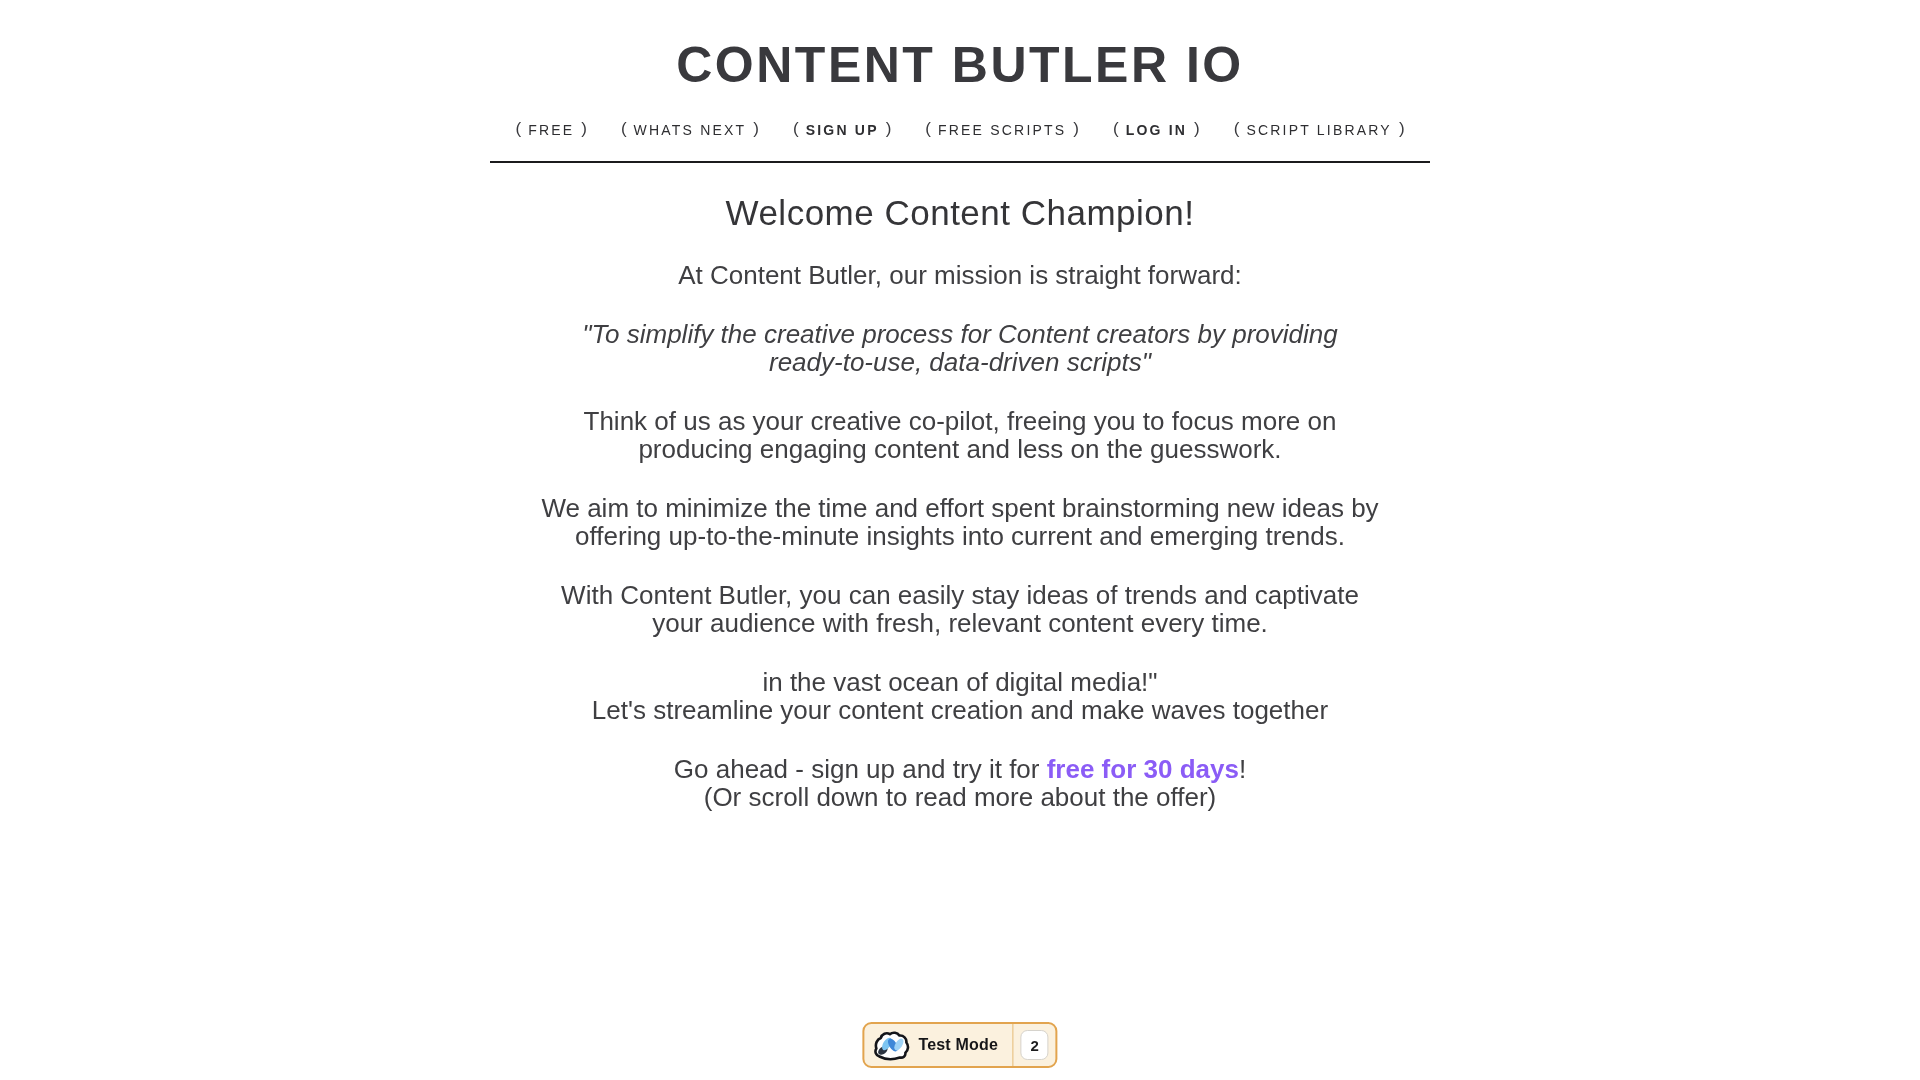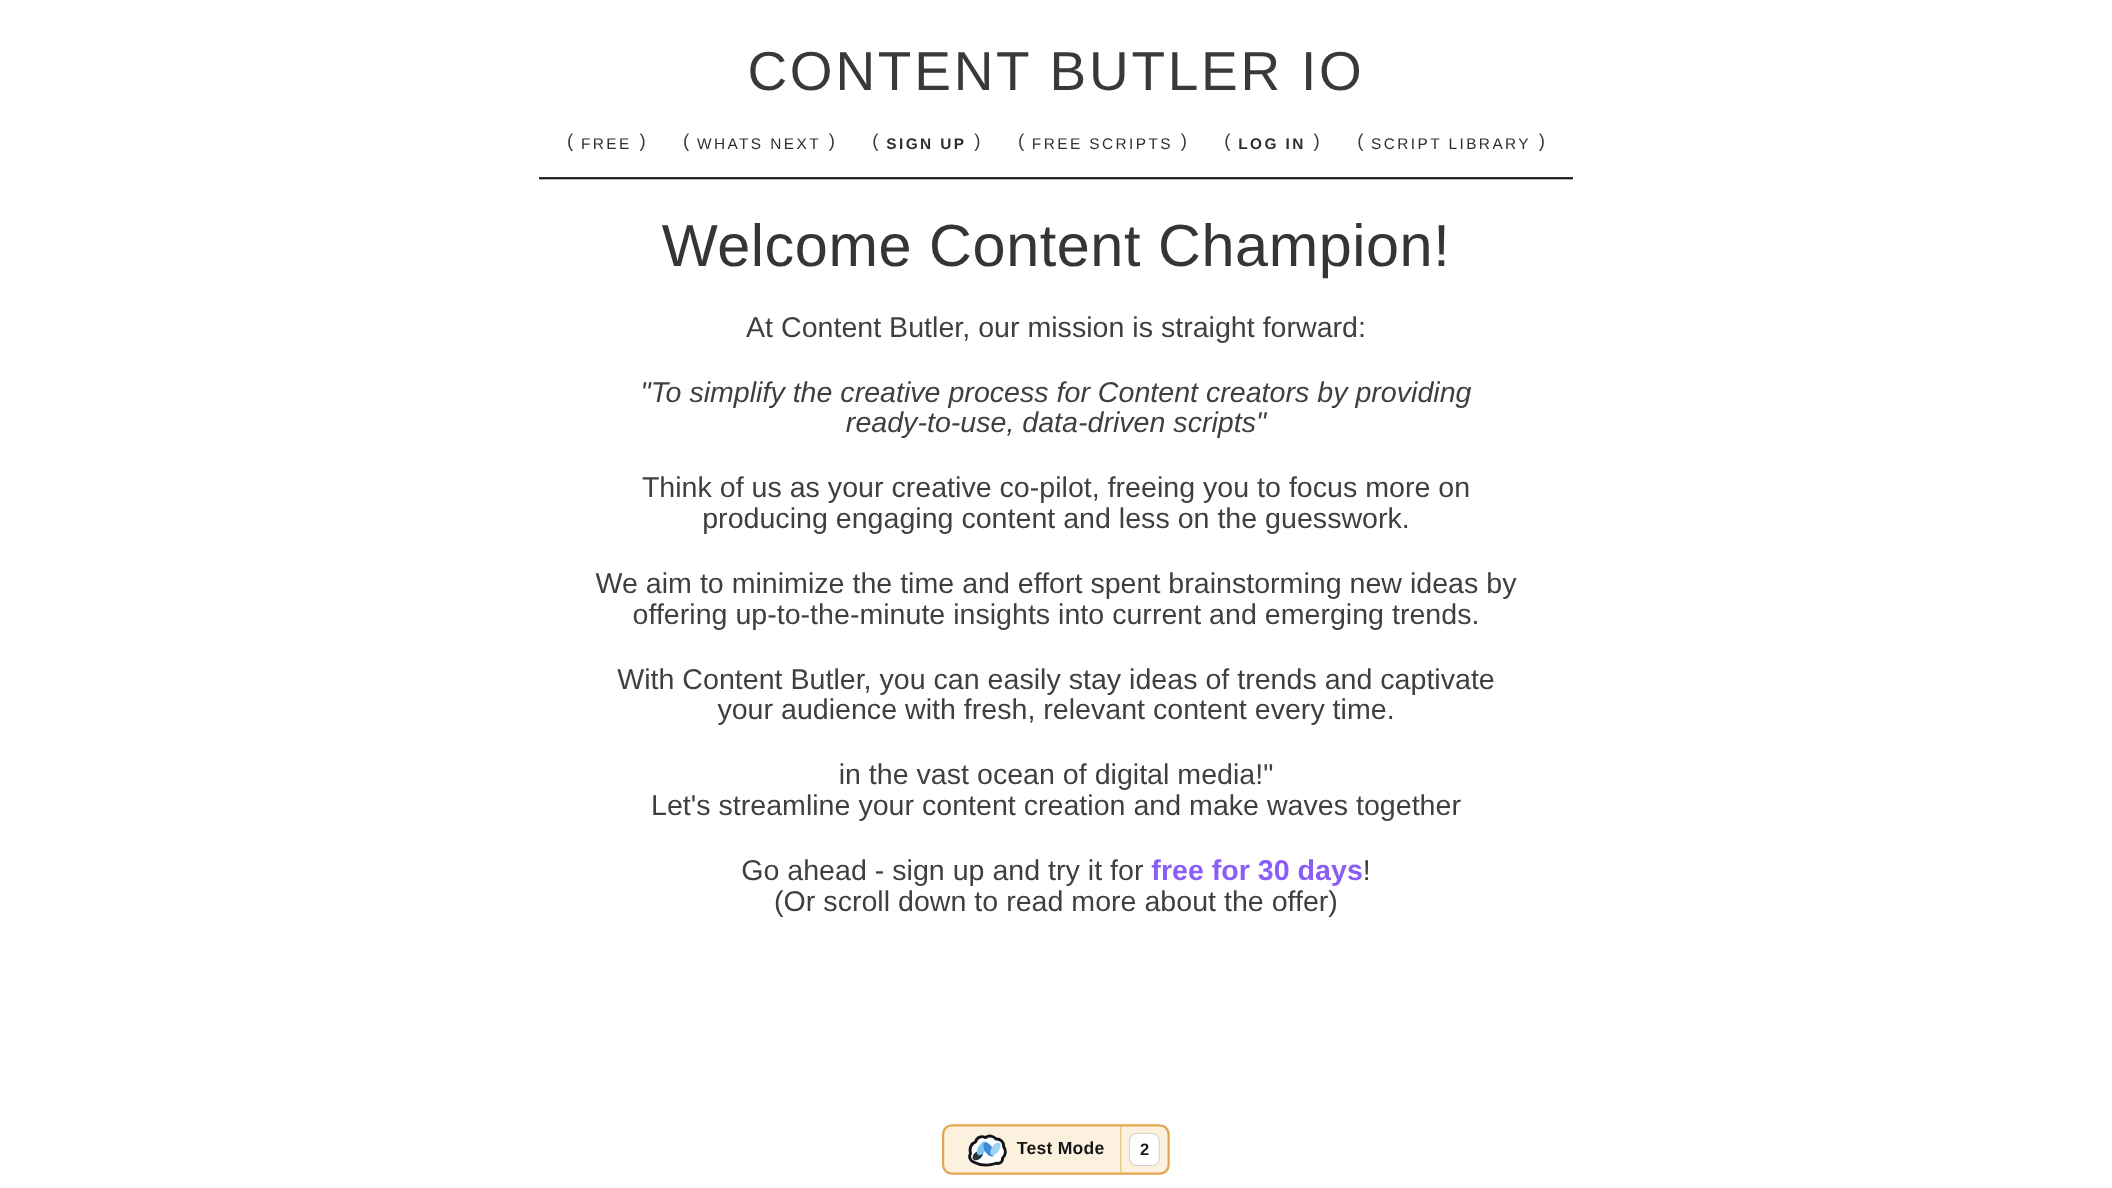"CONTENT BUTLER IO" .site-title { font-weight: 400 -> 700 }
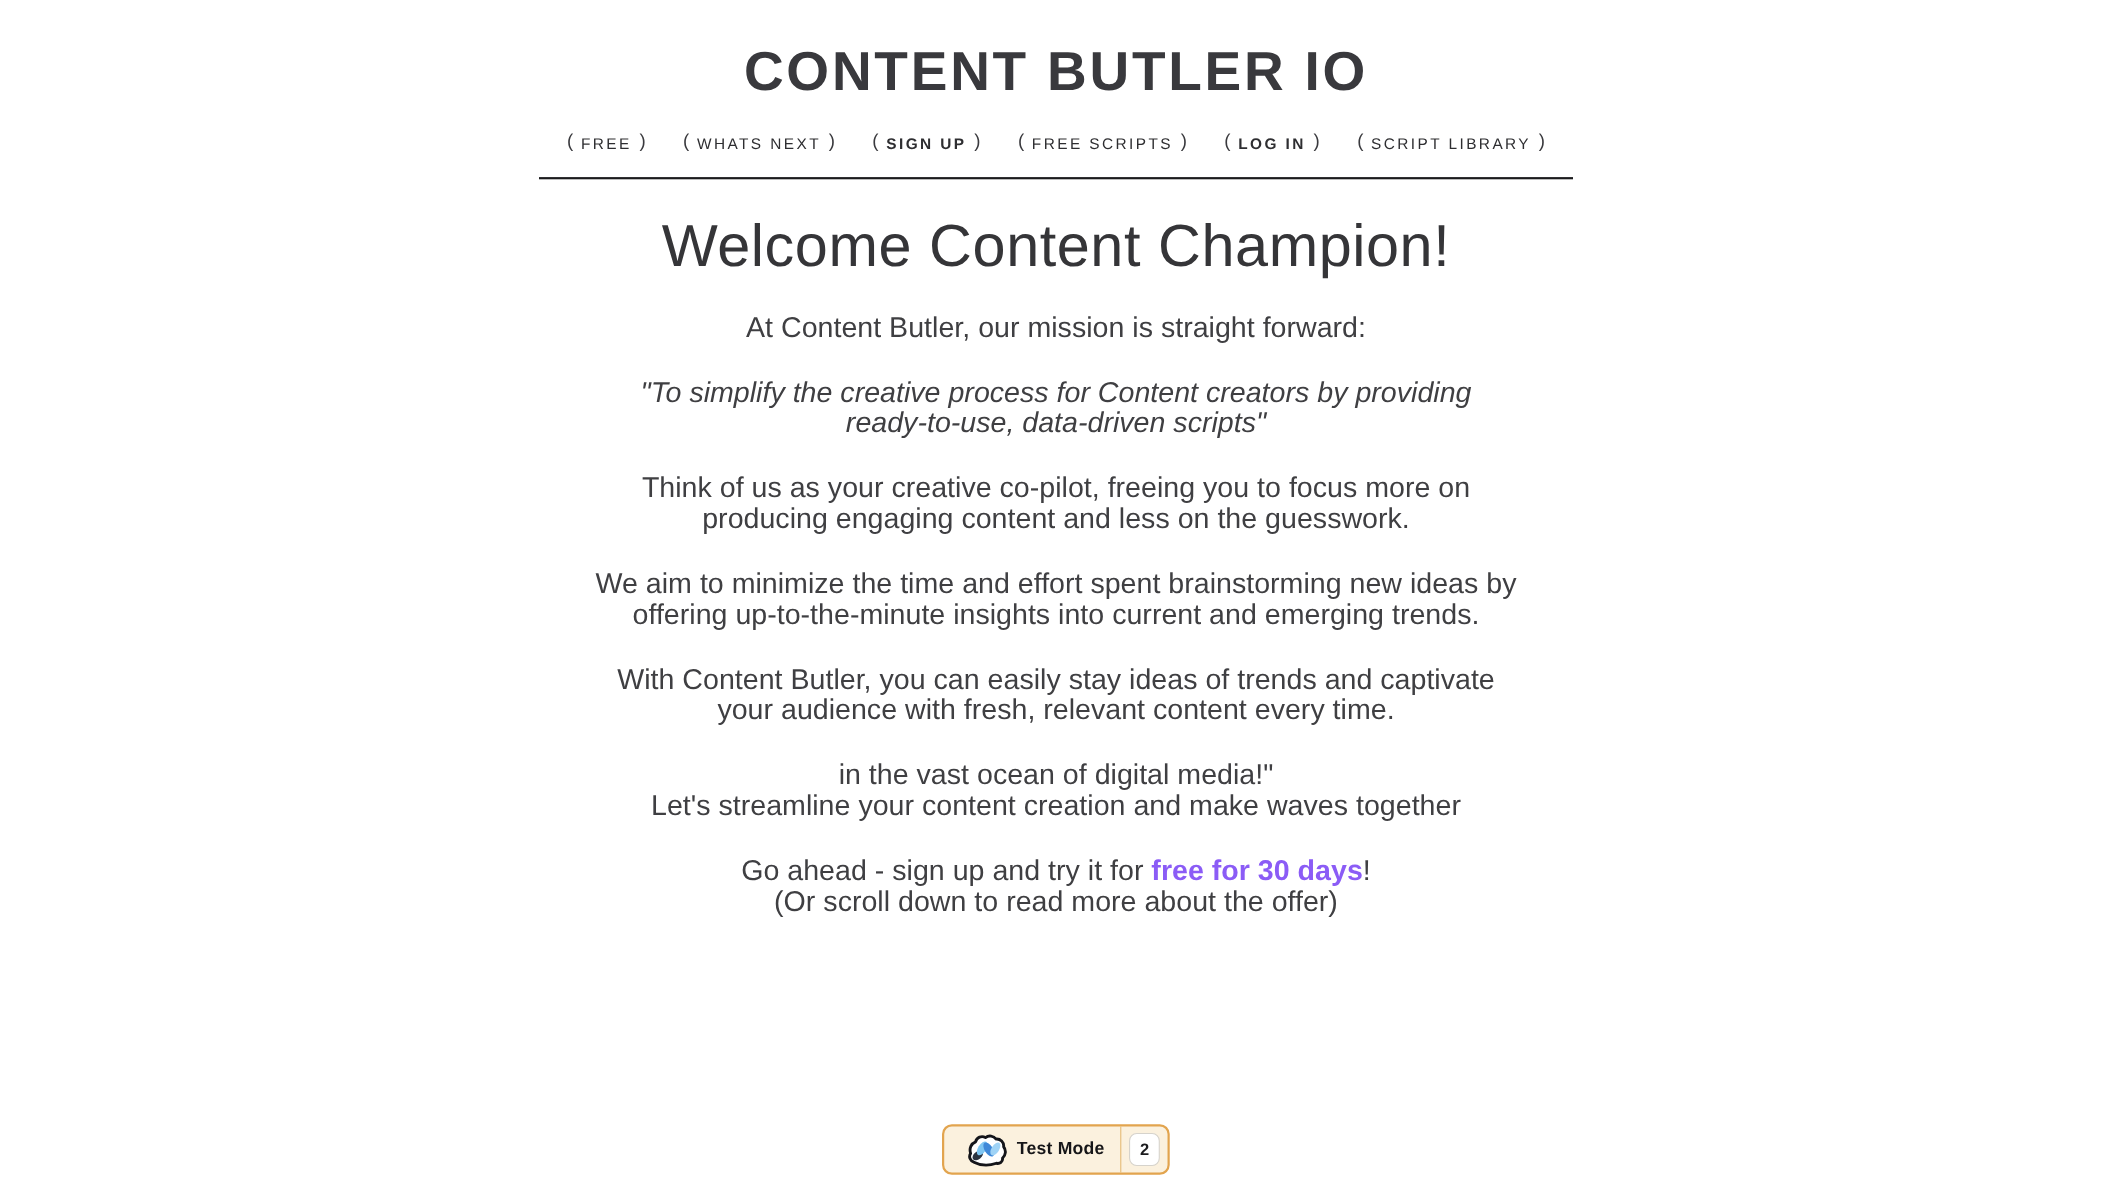"Welcome Content Champion!" .welcome-heading { font-size: 54px -> 35px }
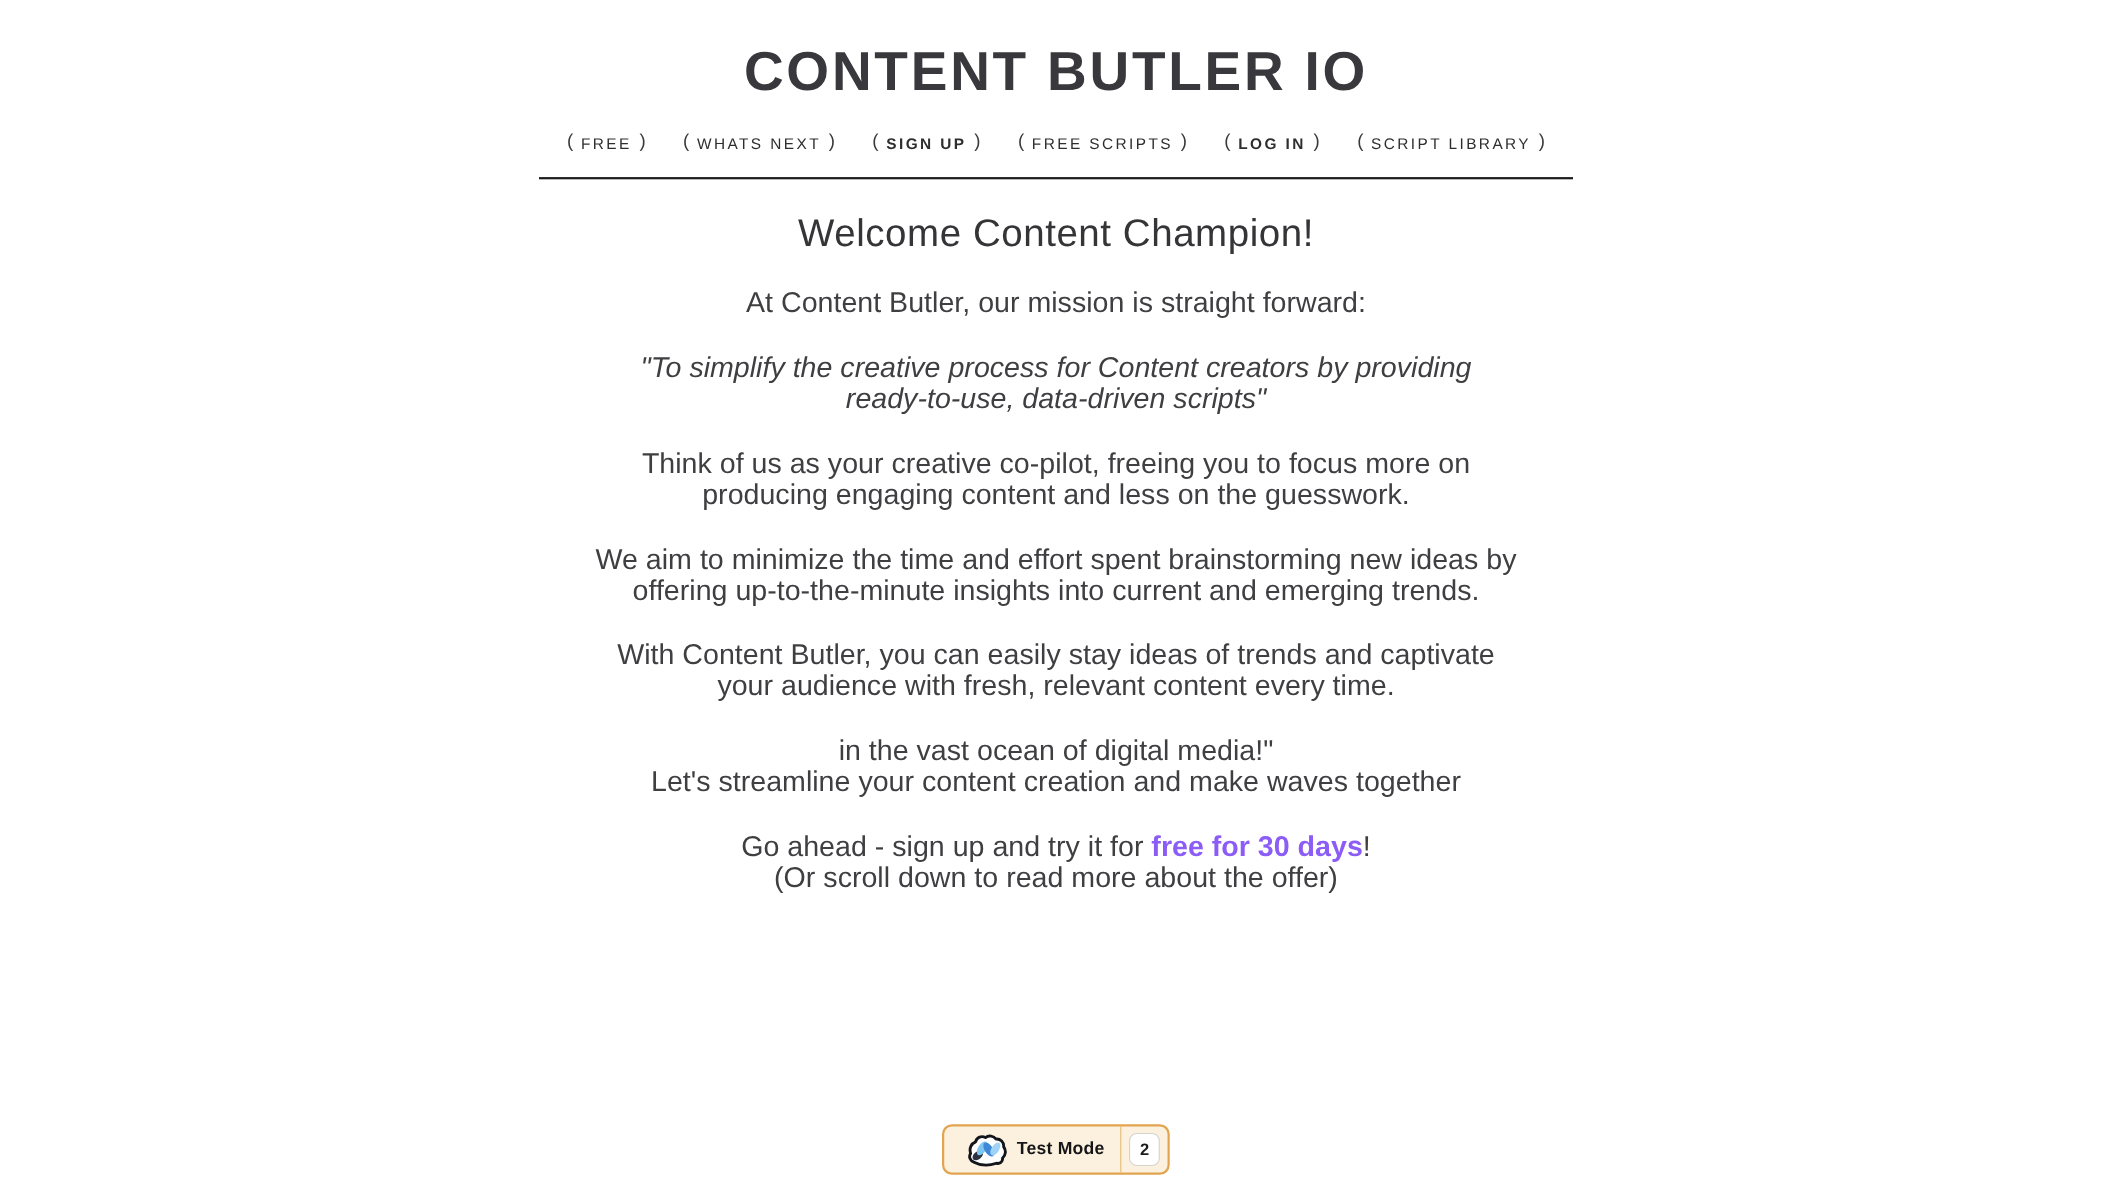"Test Mode" .badge-main { padding: 0 14px 0 20px -> 0 14px 0 8px }
